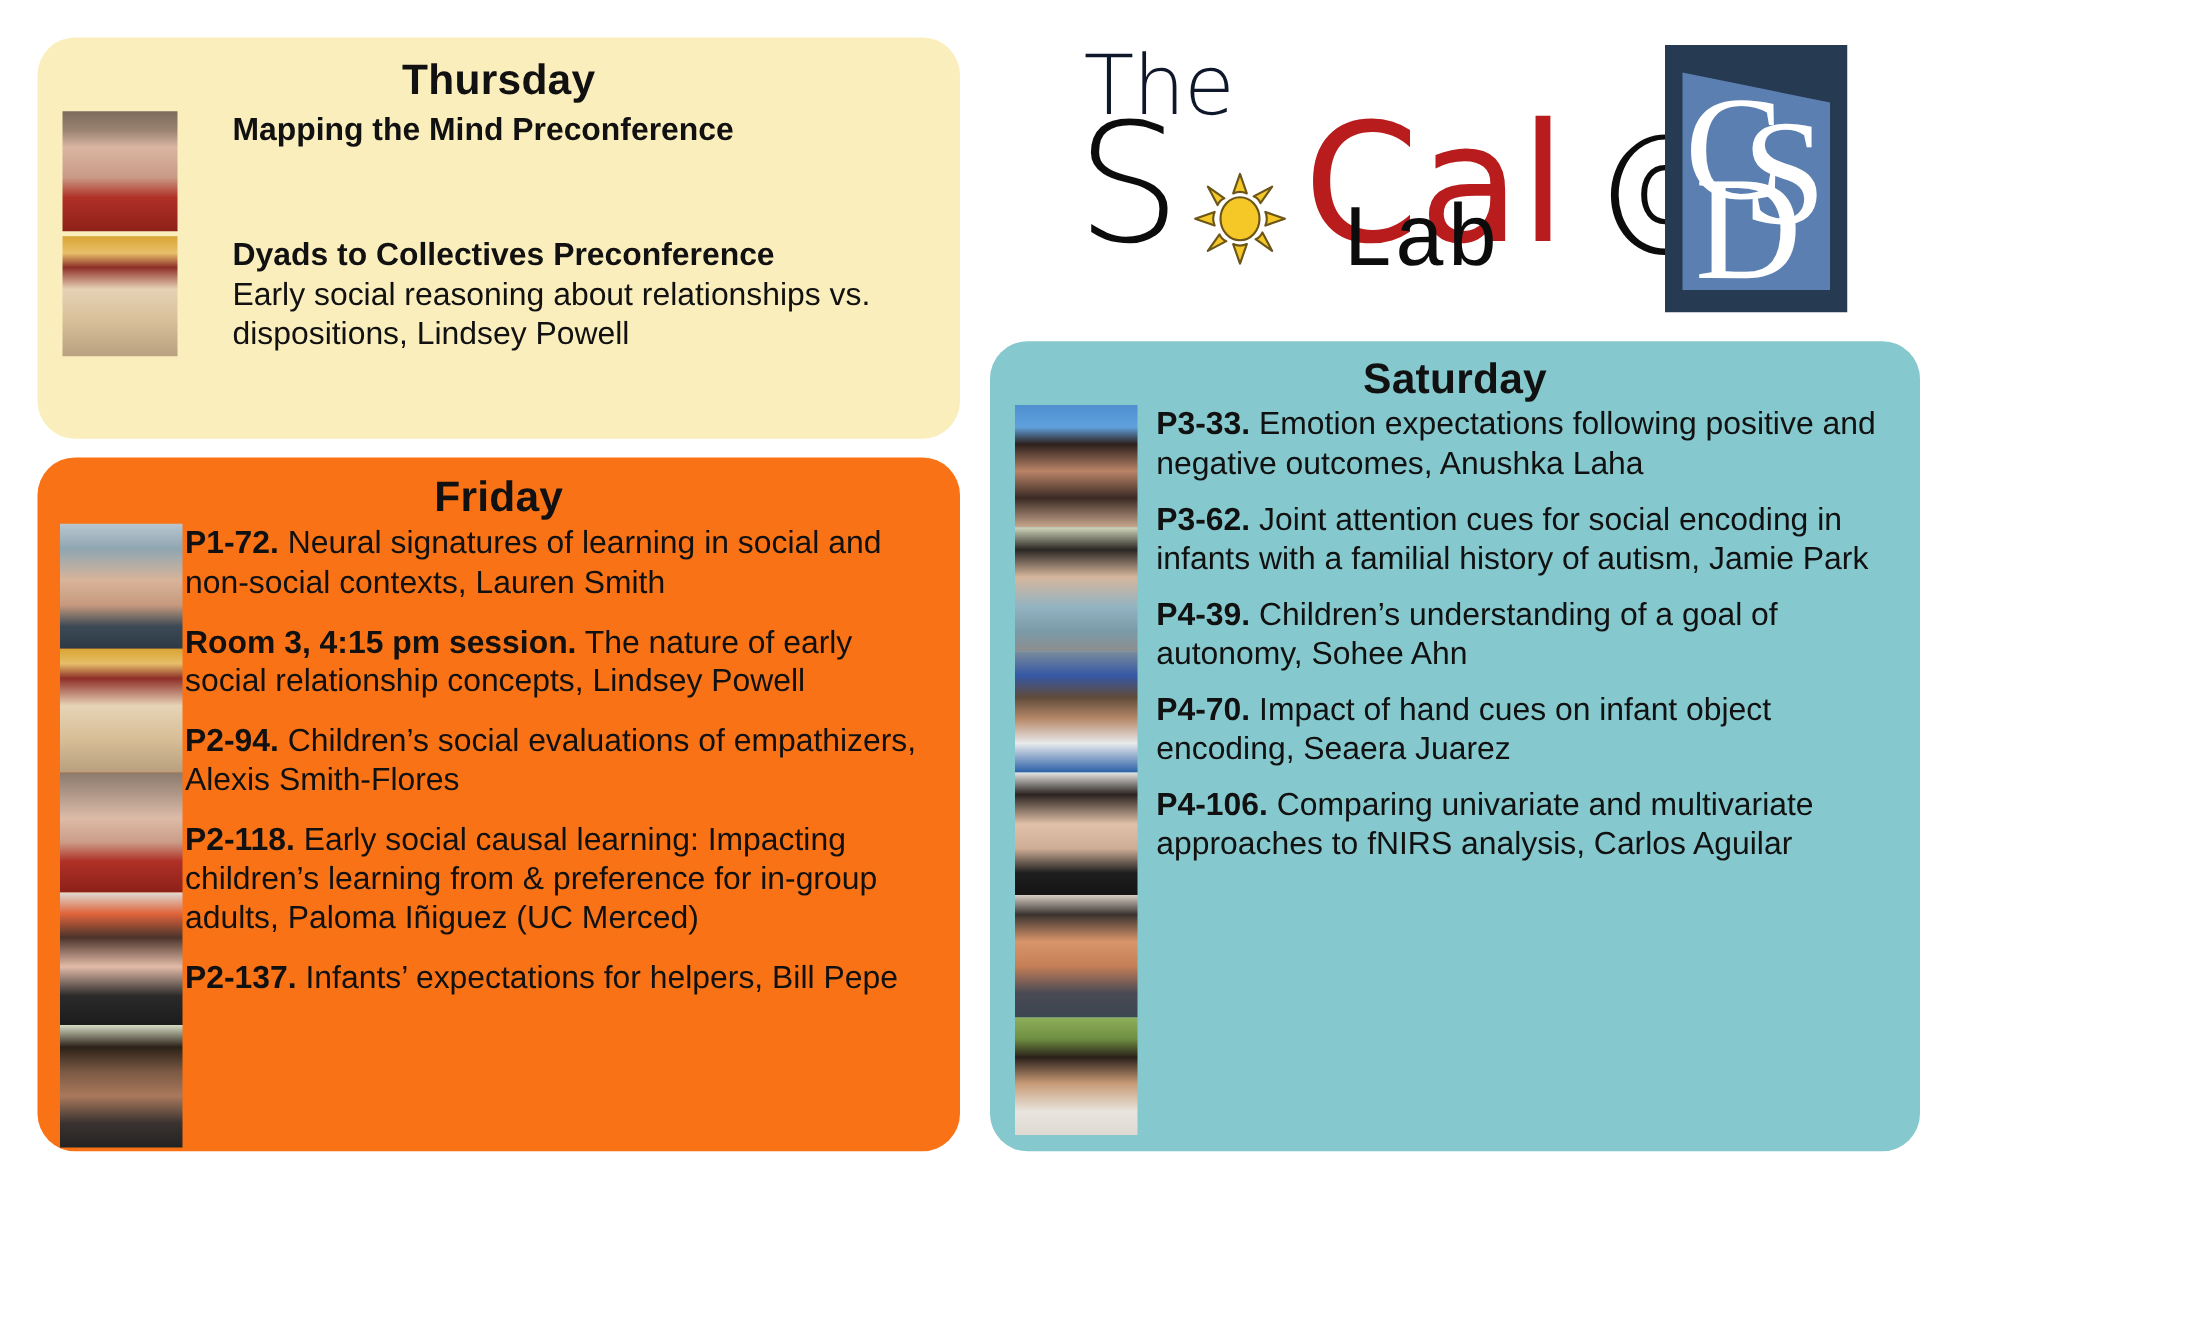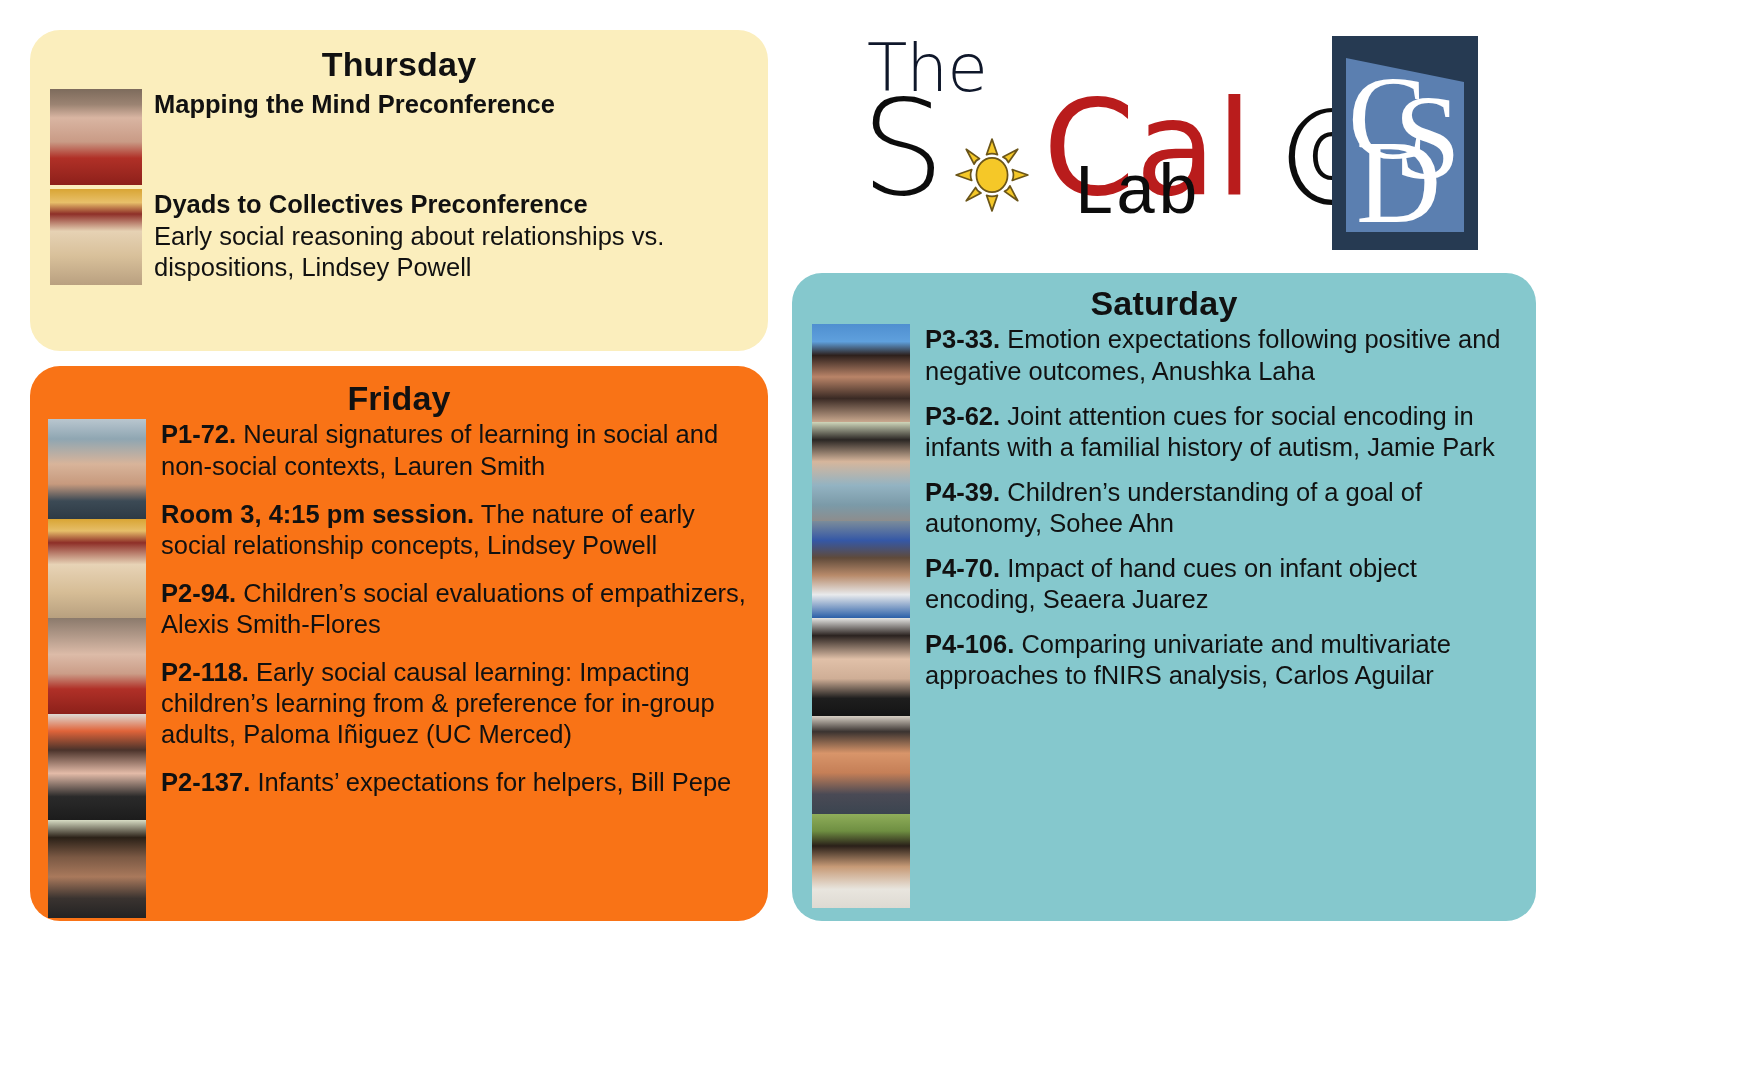"Mapping the Mind Preconference" #thursday-card .entry-text { margin-left: none -> 32px }
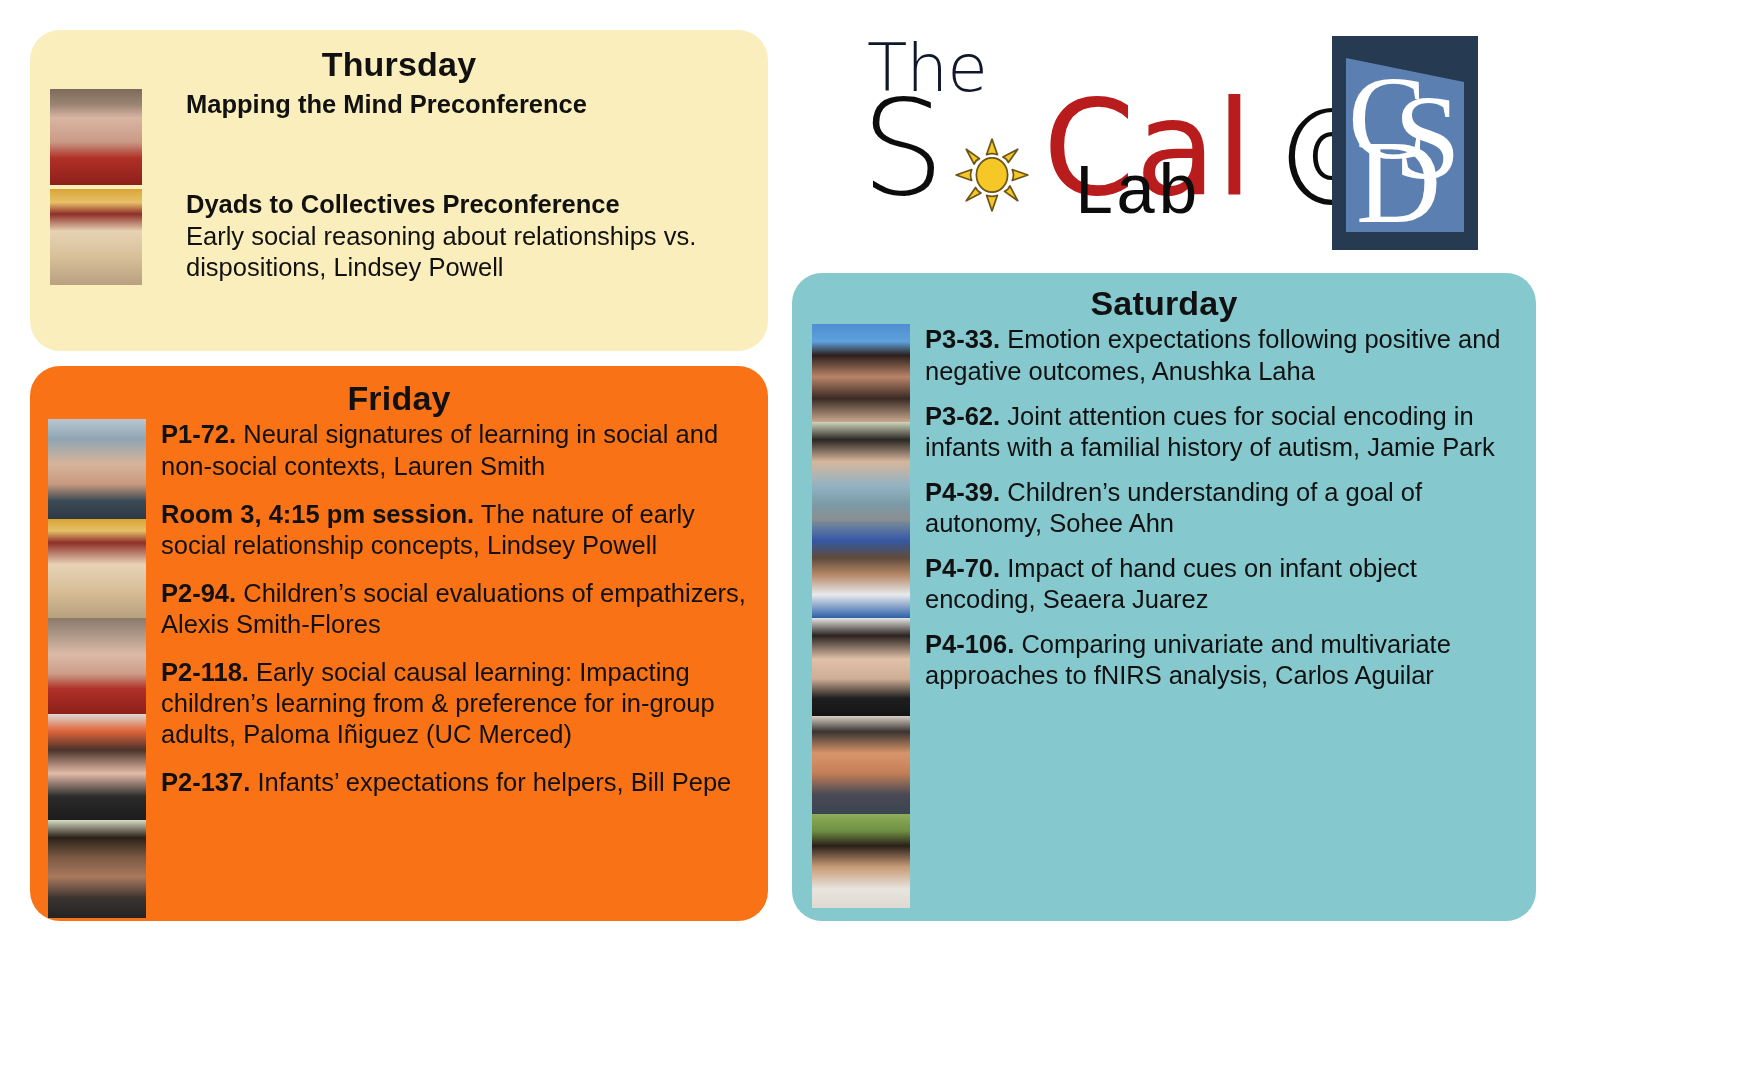"P1-72. Neural signatures of learning" #friday-card .text-col { padding-left: 15px -> 2px }
